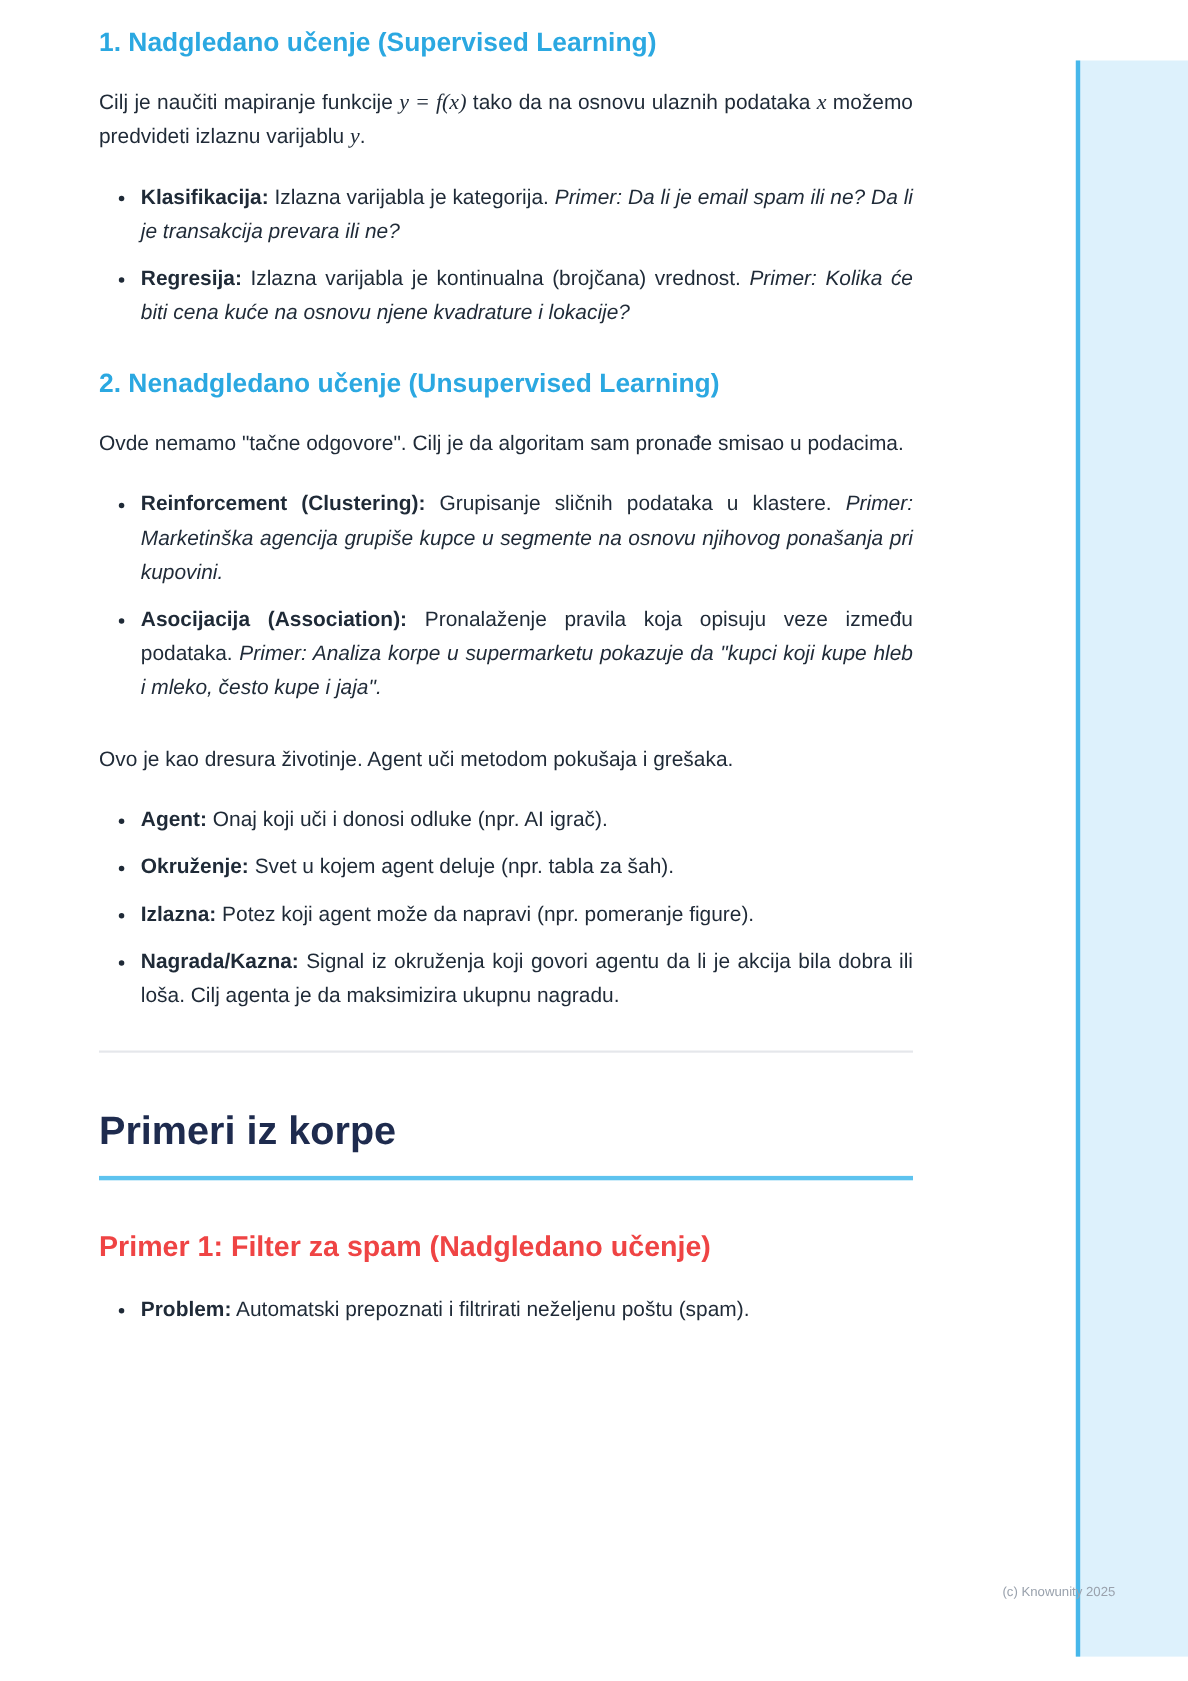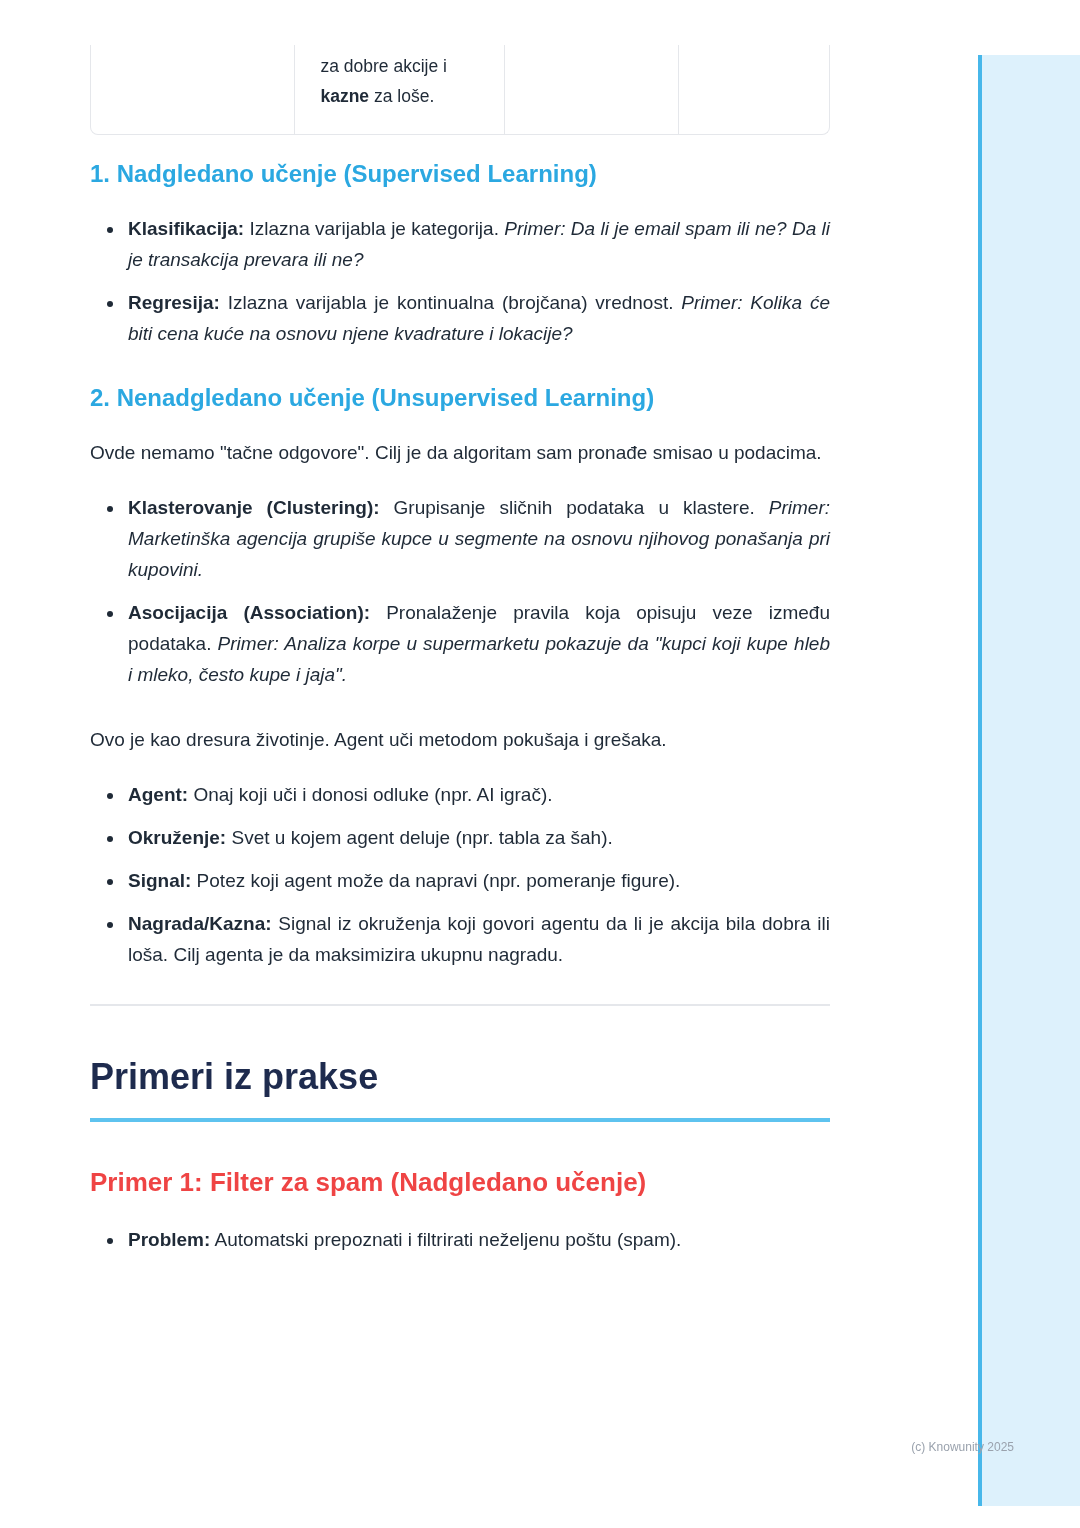"za dobre akcije i" div.table-frag { html: <div> <div></div> <div> <div> <span>za dobre akcije i</span><br> <strong>kazne</strong><span> za loše.</span> </div> </div> <div></div> <div></div> </div> -> none }
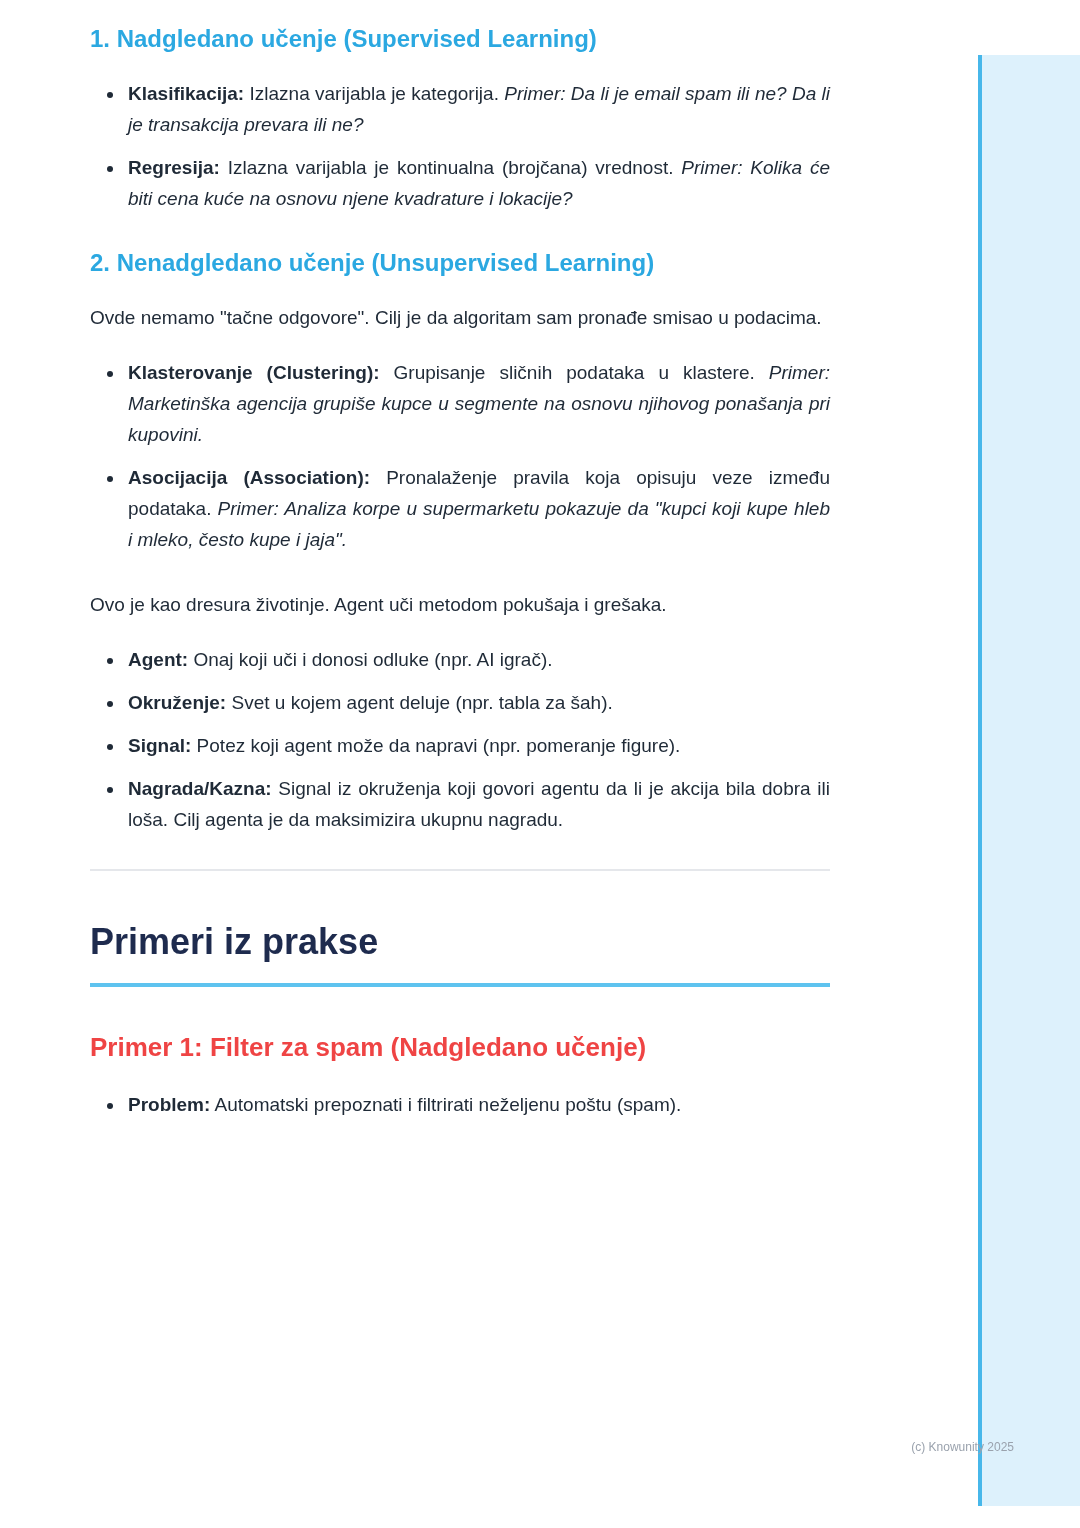"Cilj je naučiti mapiranje funkcije" p.body { html: none -> <p><span>Cilj je naučiti mapiranje funkcije </span><span>y = f(x)</span><span> tako da na osnovu ulaznih podataka </span><span>x</span><span> možemo predvideti izlaznu varijablu </span><span>y</span><span>.</span></p> }
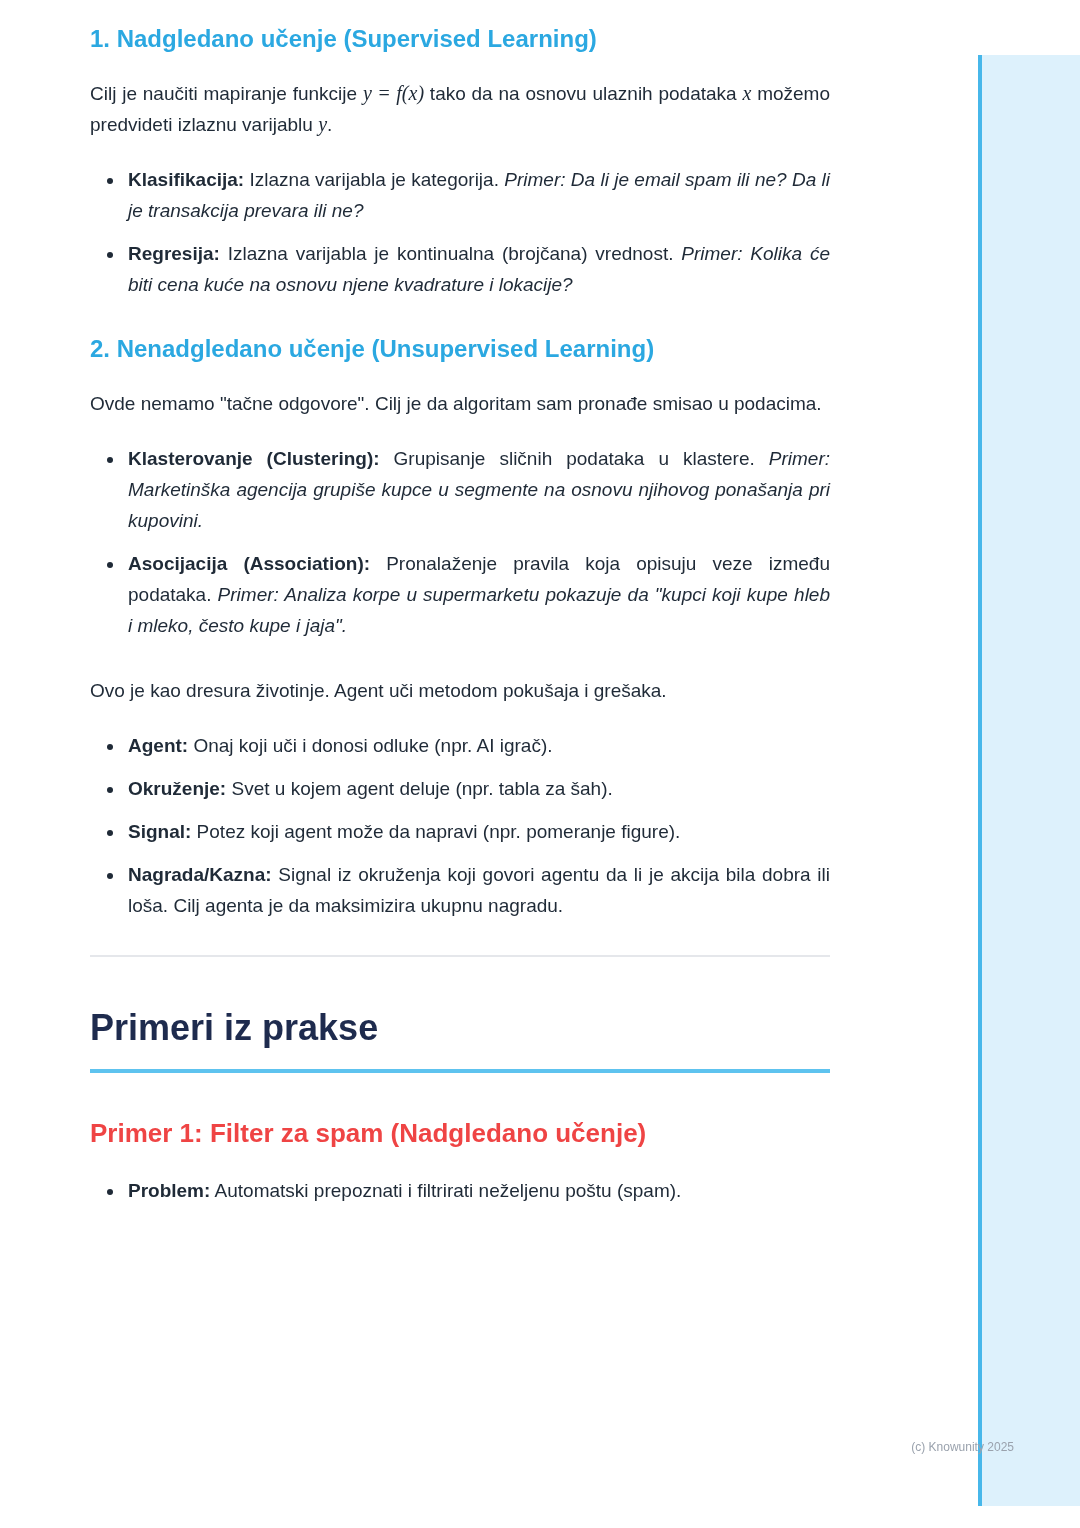"Klasterovanje (Clustering):" strong { text: Klasterovanje -> Reinforcement }
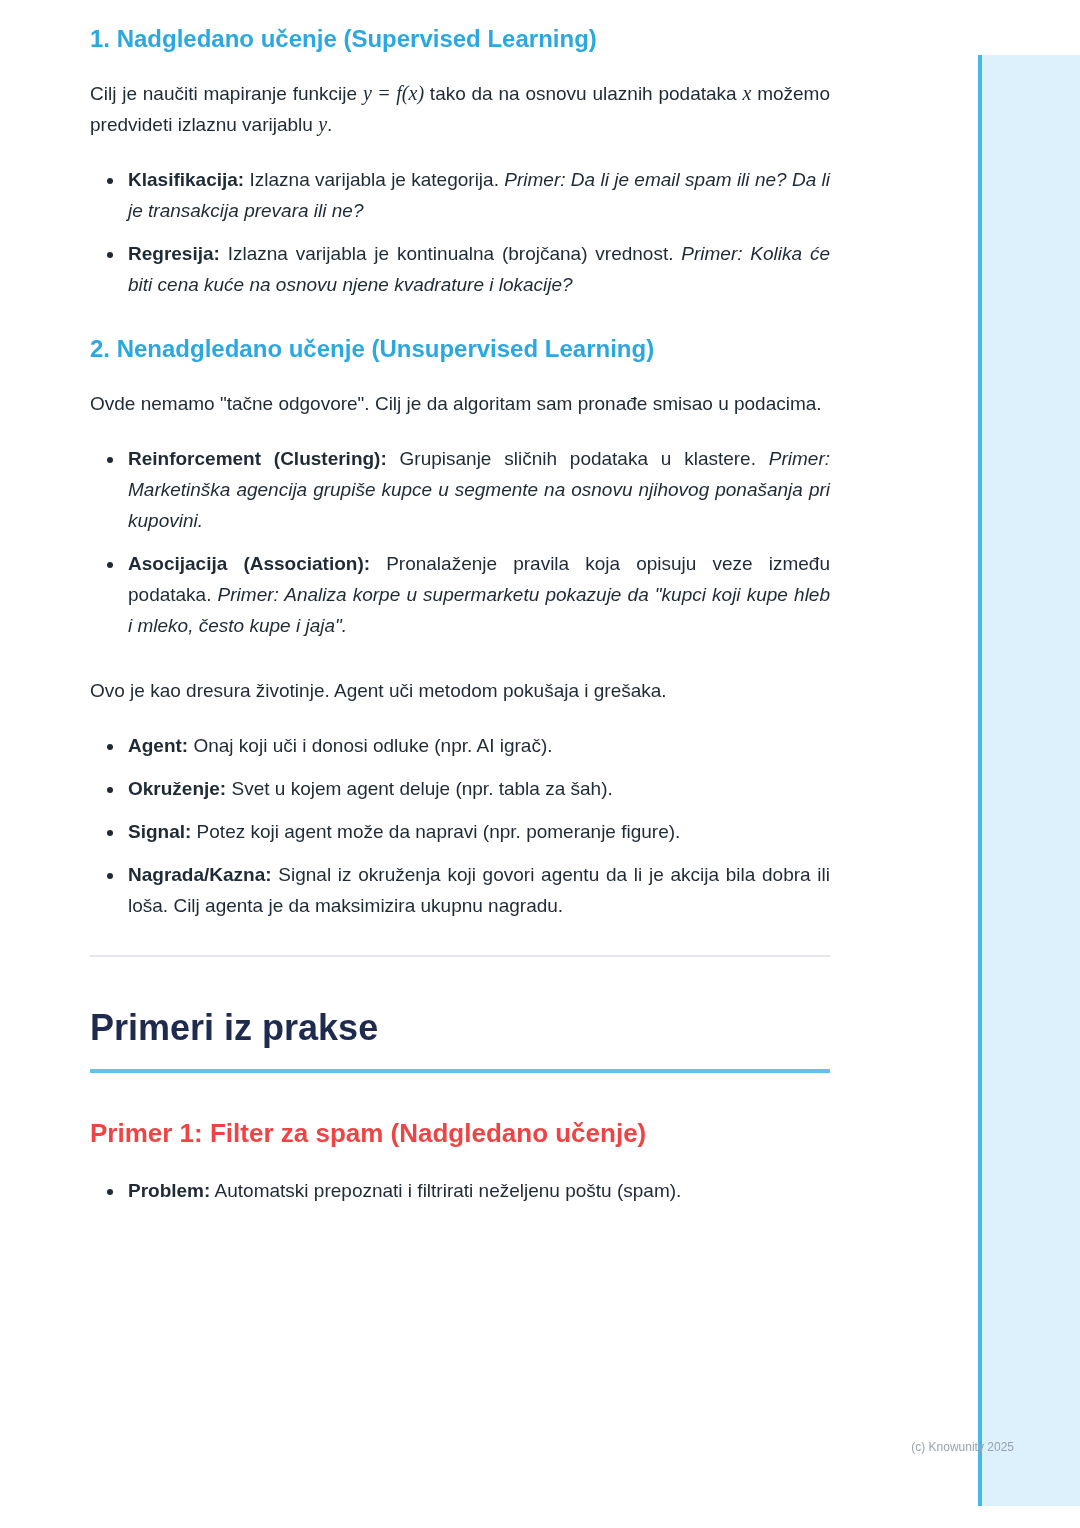"Signal:" strong { text: Signal -> Izlazna }
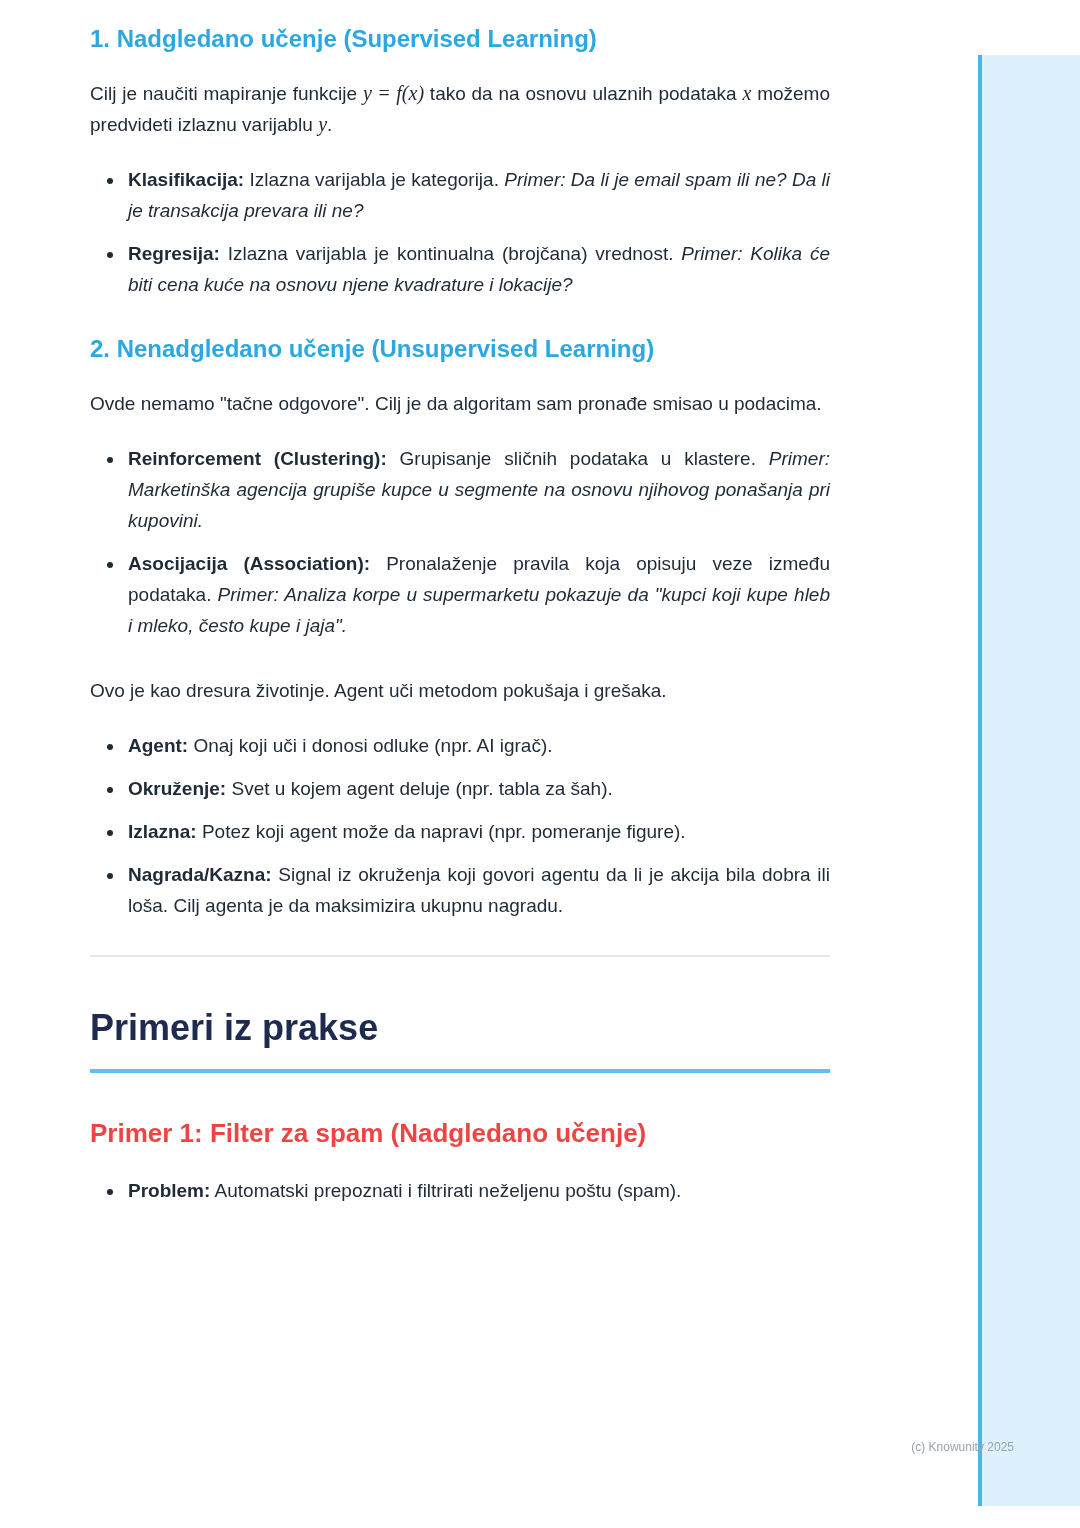"Primeri iz prakse" h1.big { text: prakse -> korpe }
